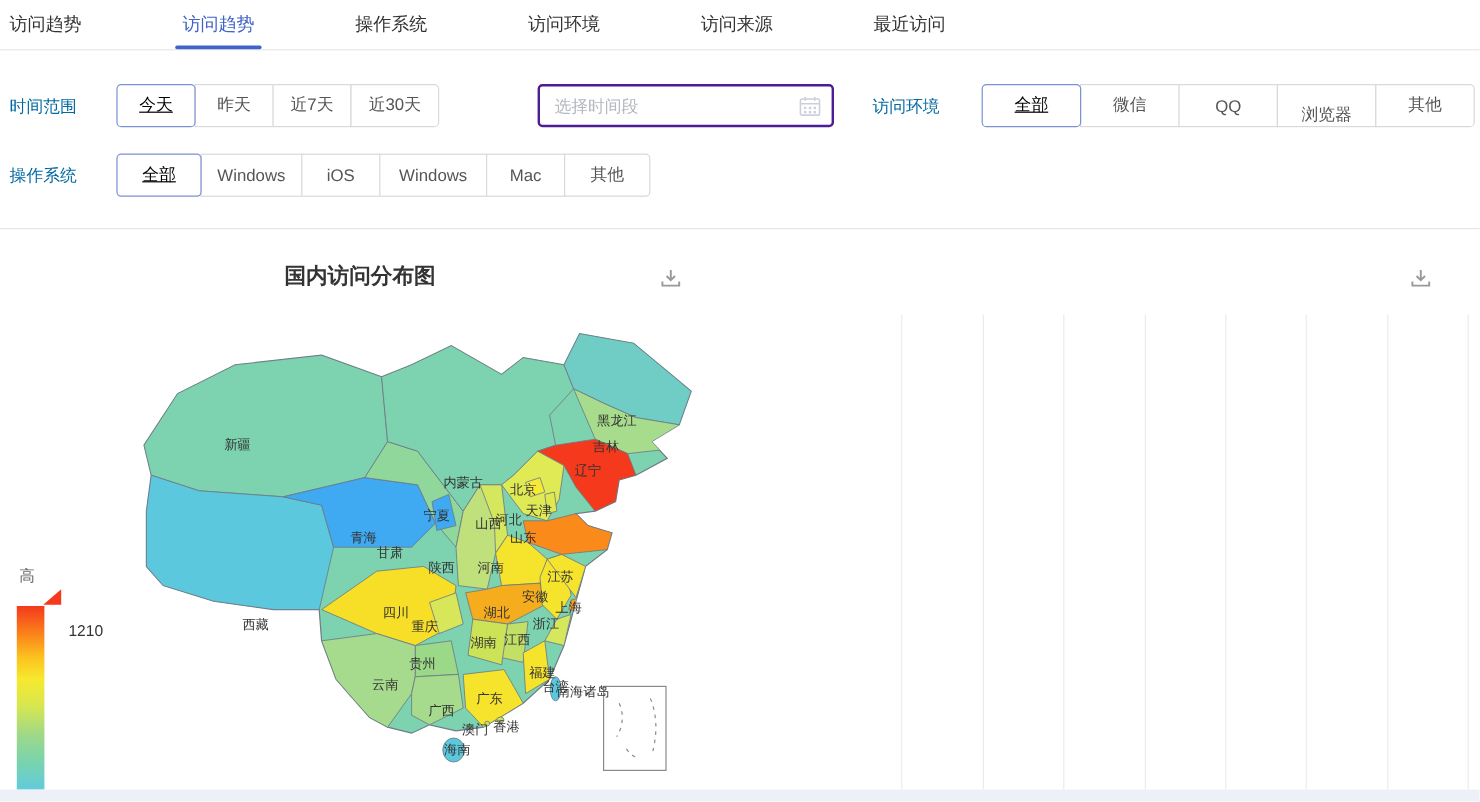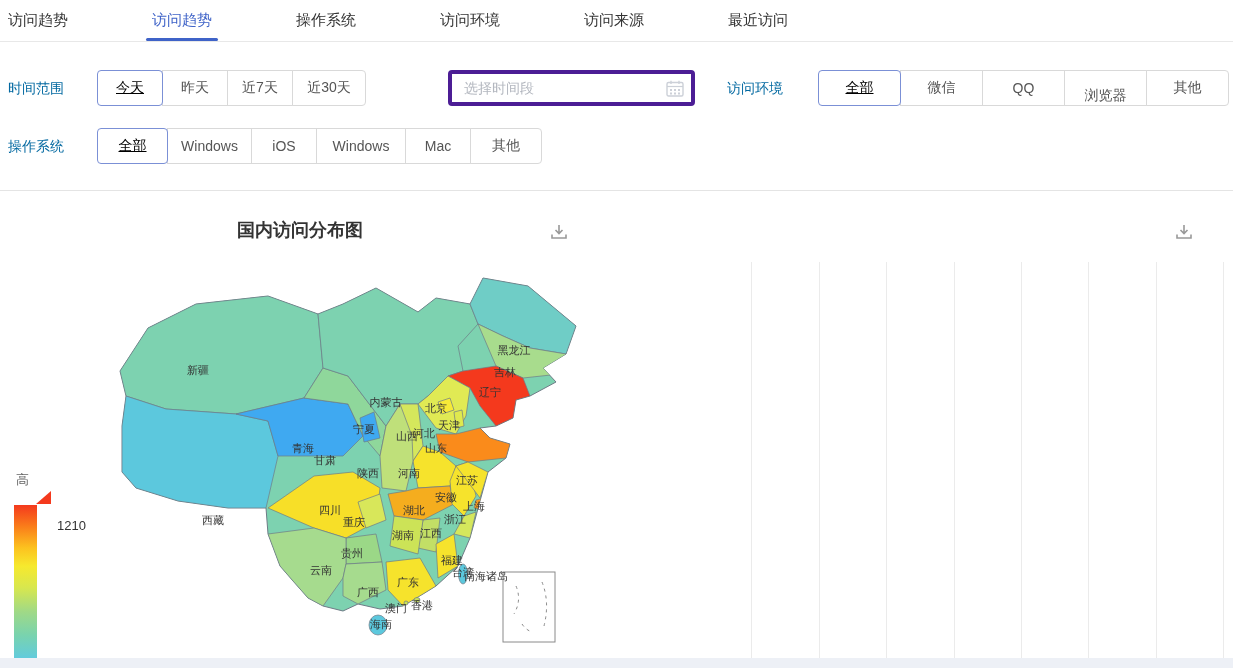"选择时间段" .date-input { border: 4px solid #4c1d95 -> 2px solid #4c1d95 }
